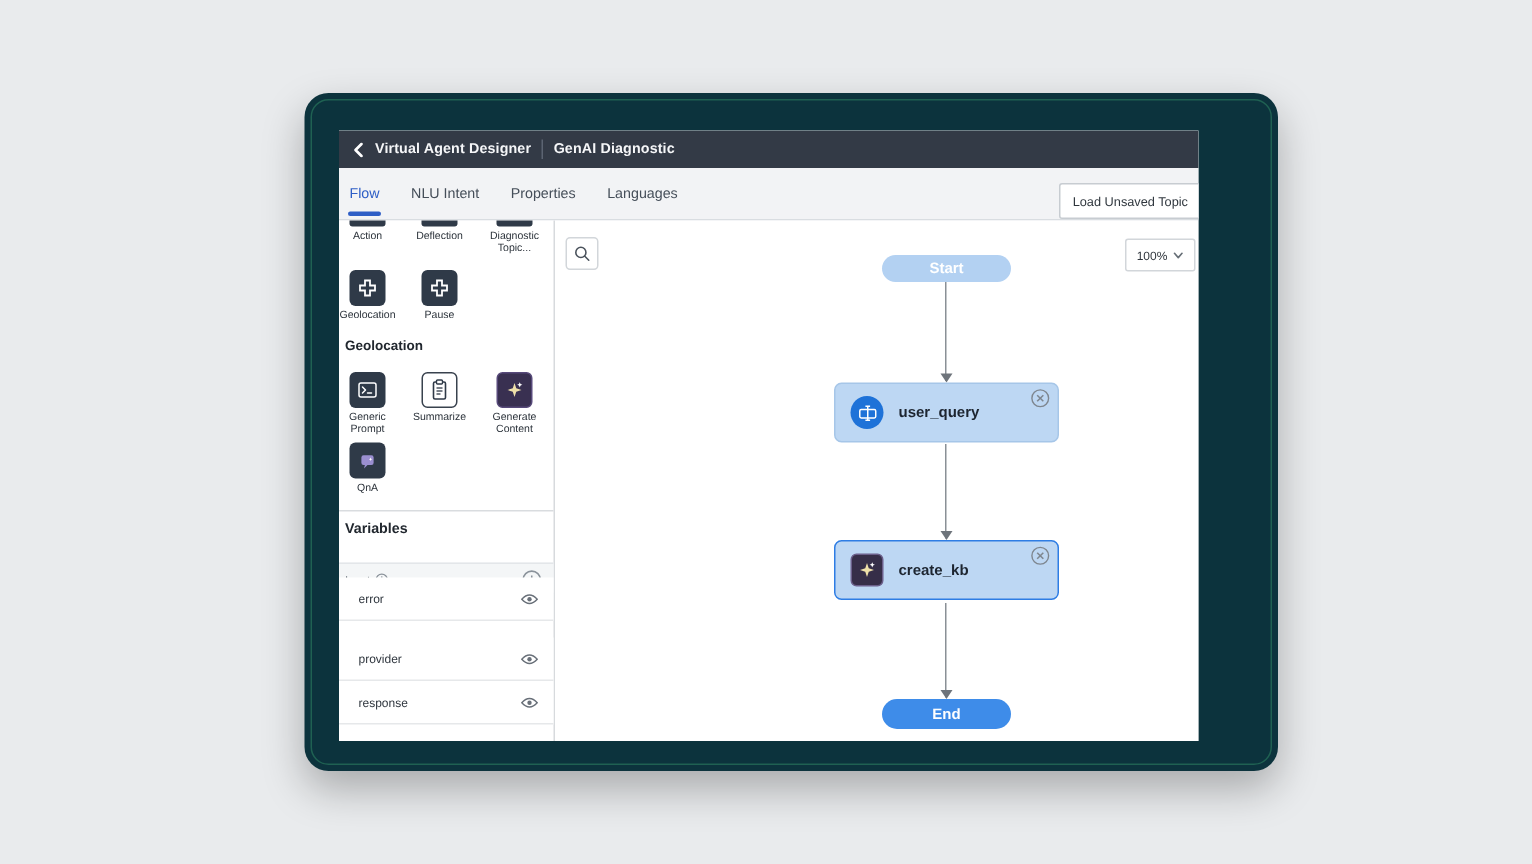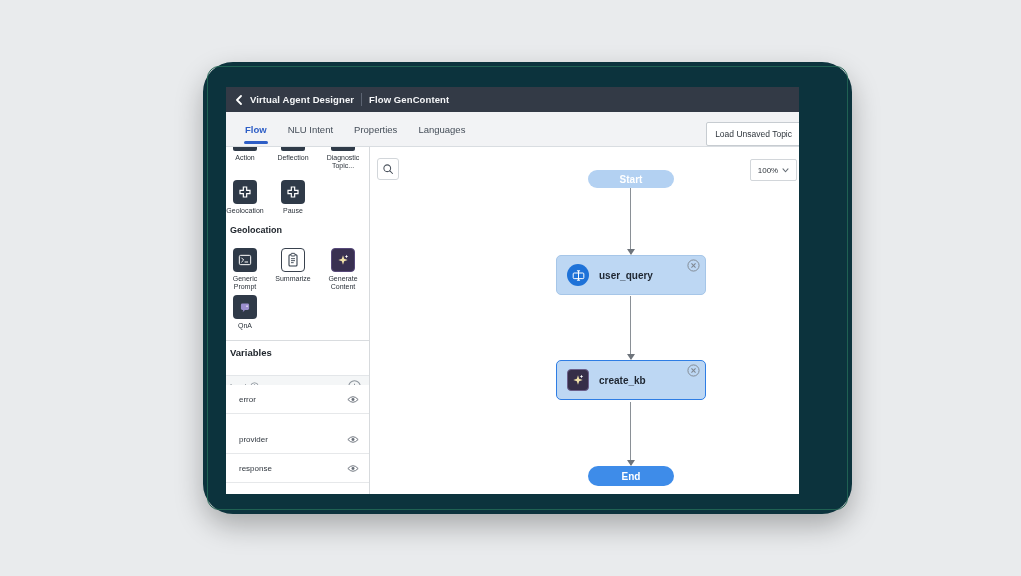"Virtual Agent Designer" .frame { border-radius: 30px -> 16px }
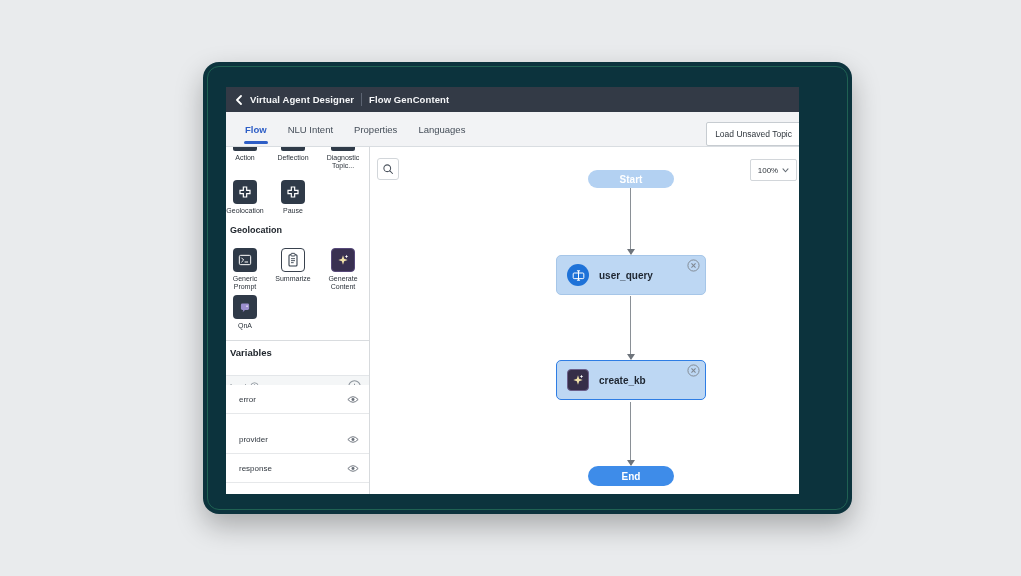"Flow GenContent" span.title { text: Flow GenContent -> GenAI Diagnostic }
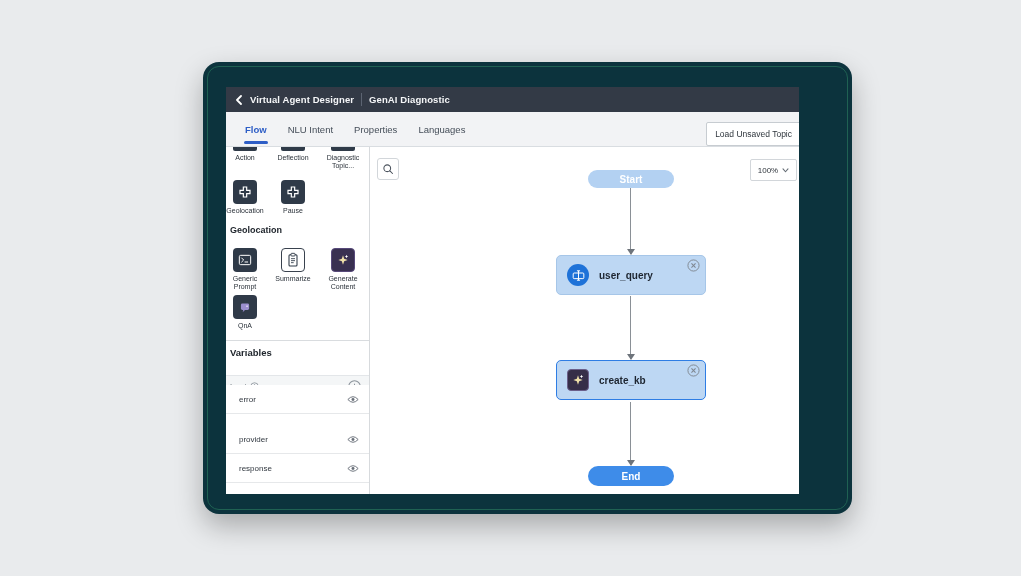"Flow" .tab.active { font-weight: bold -> normal; margin-left: 12px -> none }
